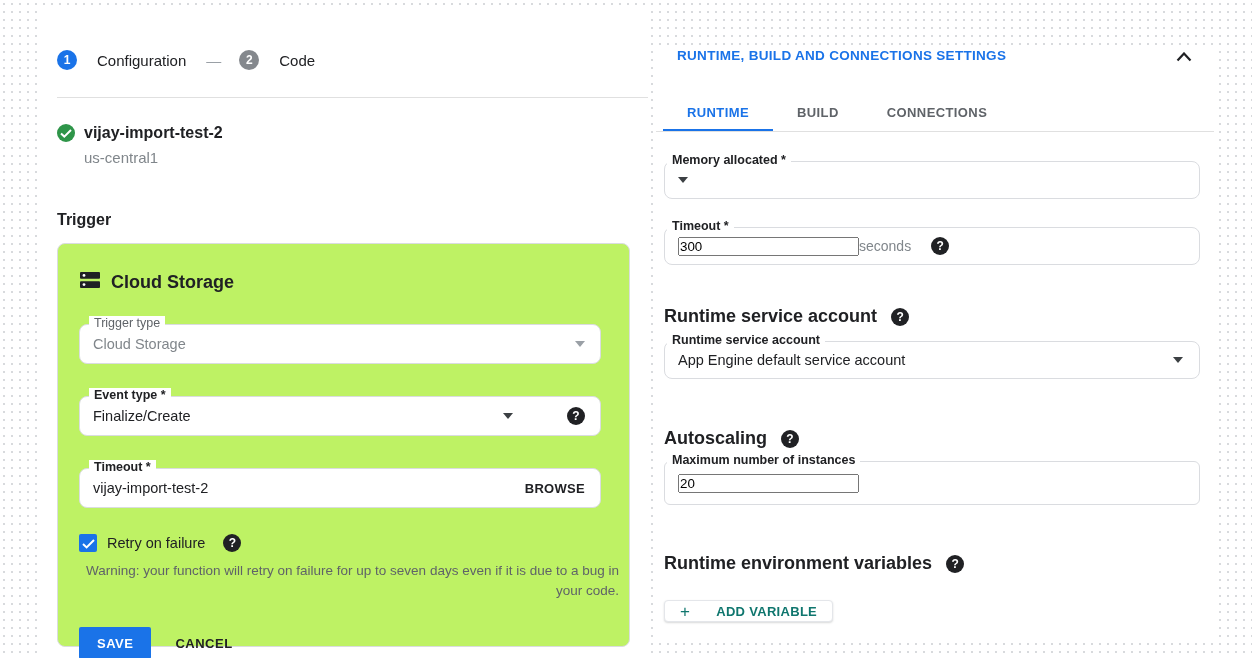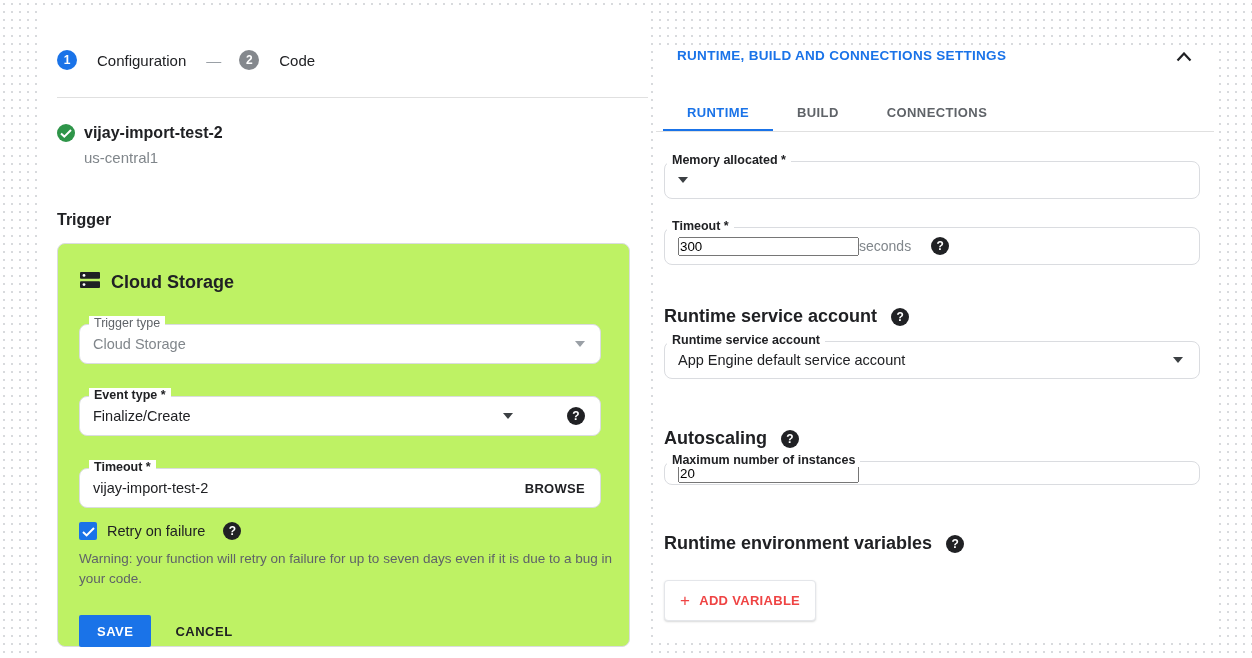"Maximum number of instances" .rfield.tall { border-radius: none -> 6px; height: 24px -> 44px }
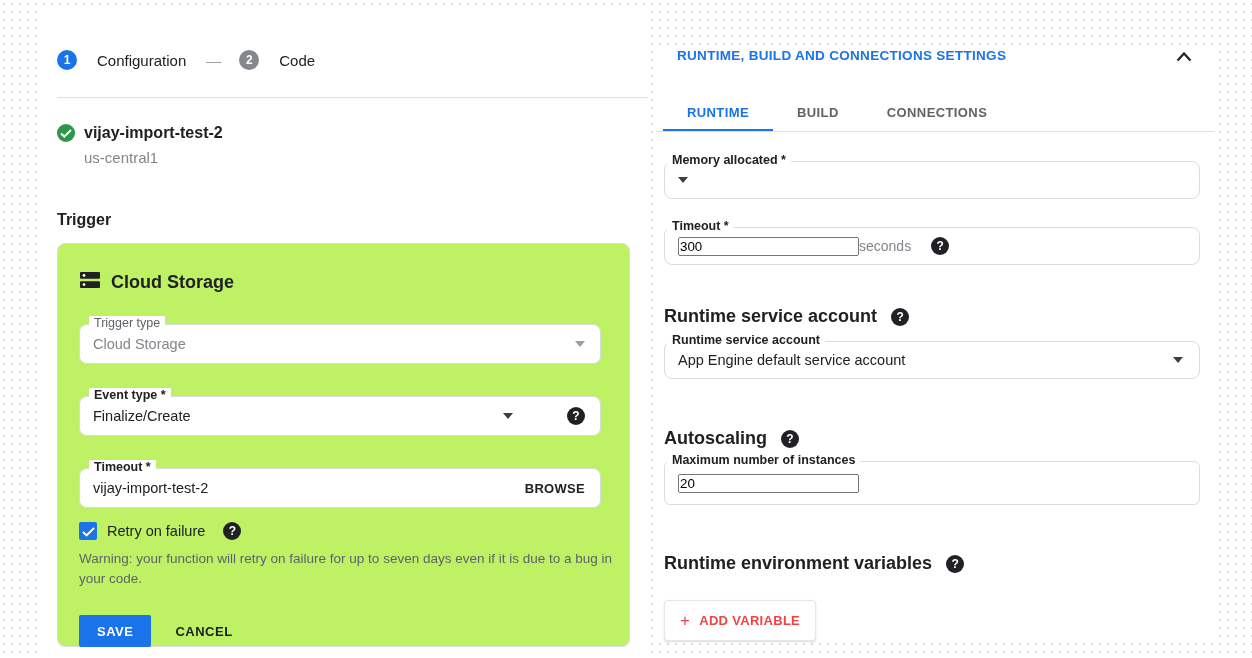"Retry on failure" .retry-row { margin-top: 14px -> 26px }
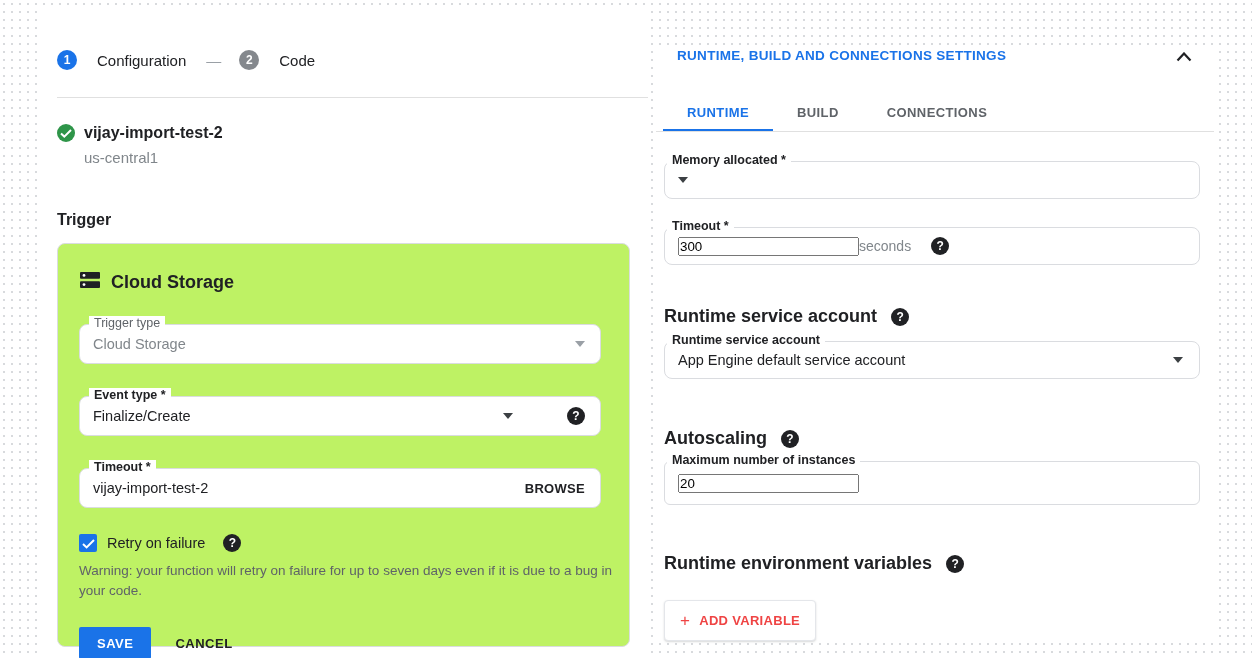"Warning: your function will retry" .warning { text-align: none -> right }
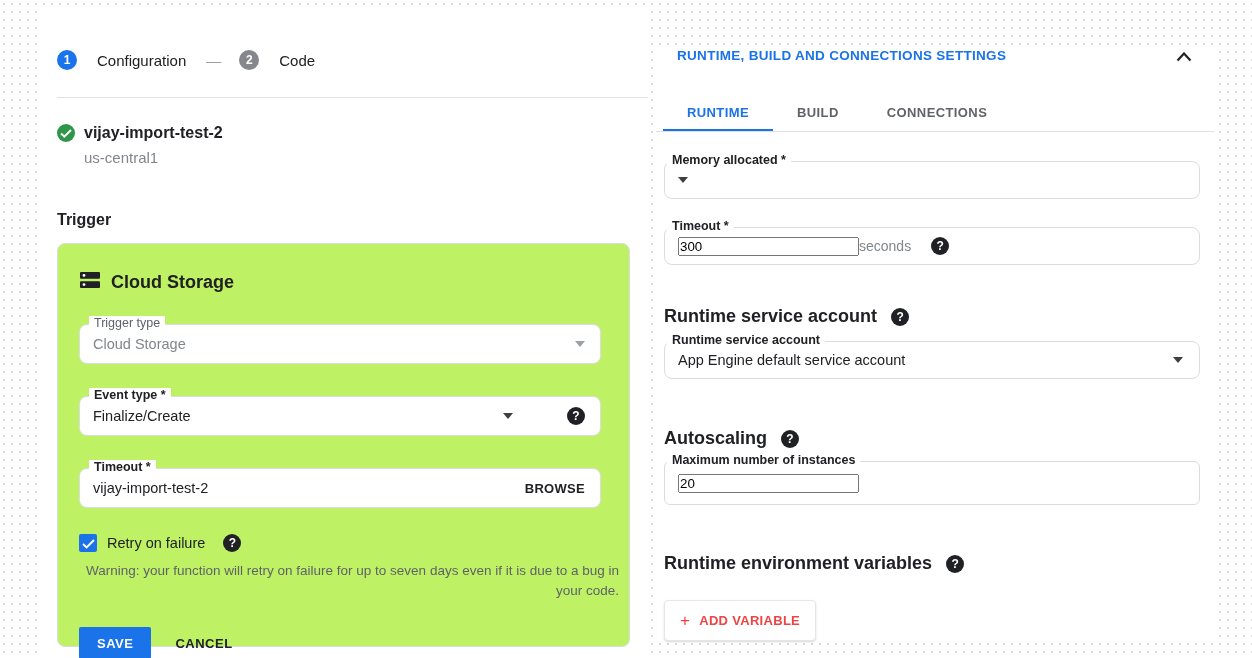"ADD VARIABLE" .add-var-btn { color: #ef4444 -> #0f766e; gap: 9px -> 26px; height: 41px -> 22px }
